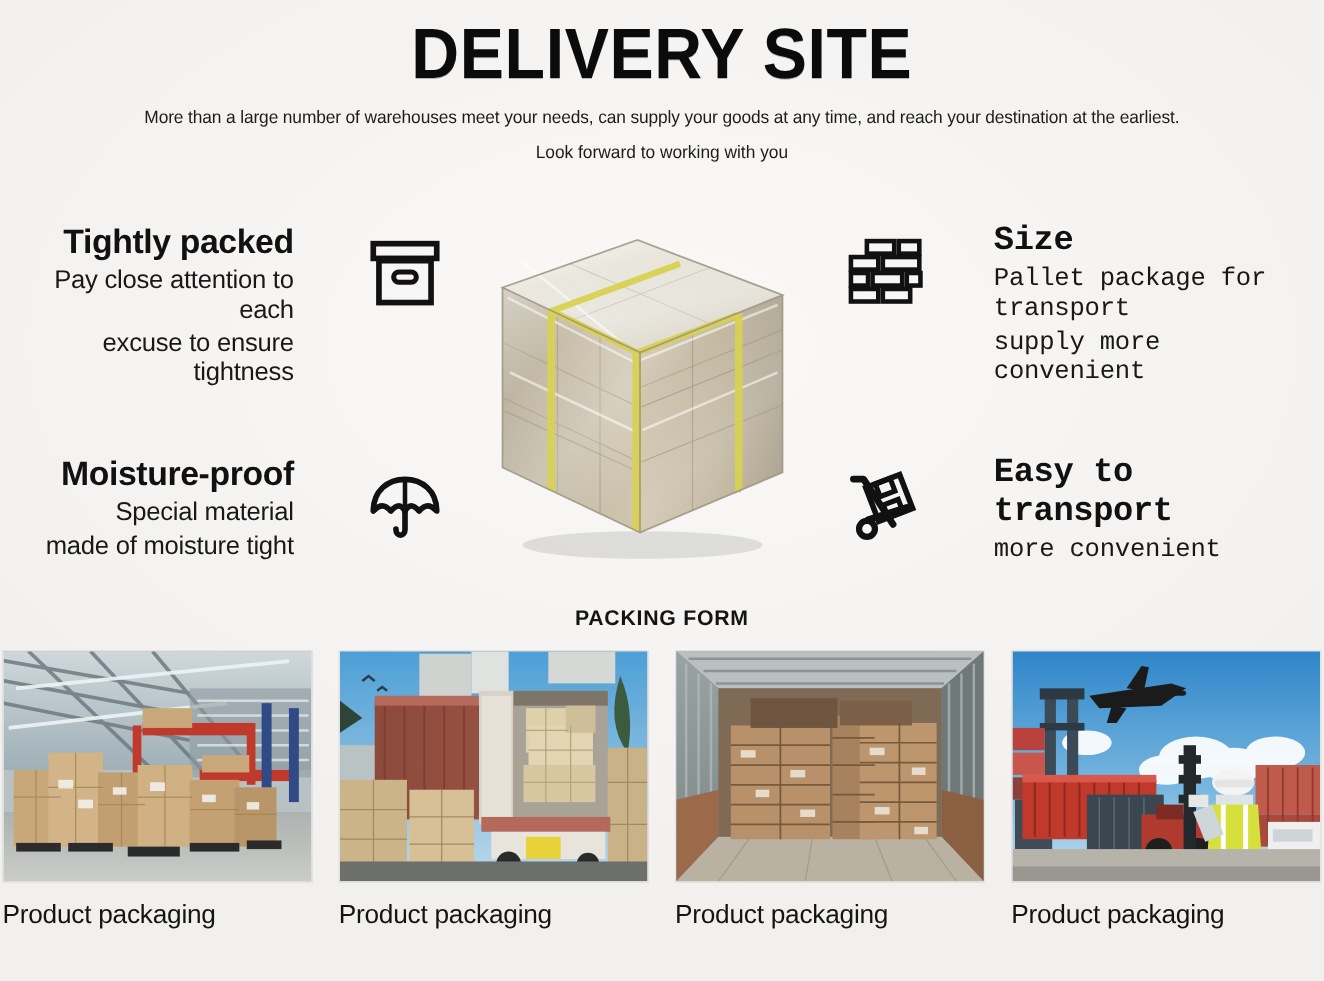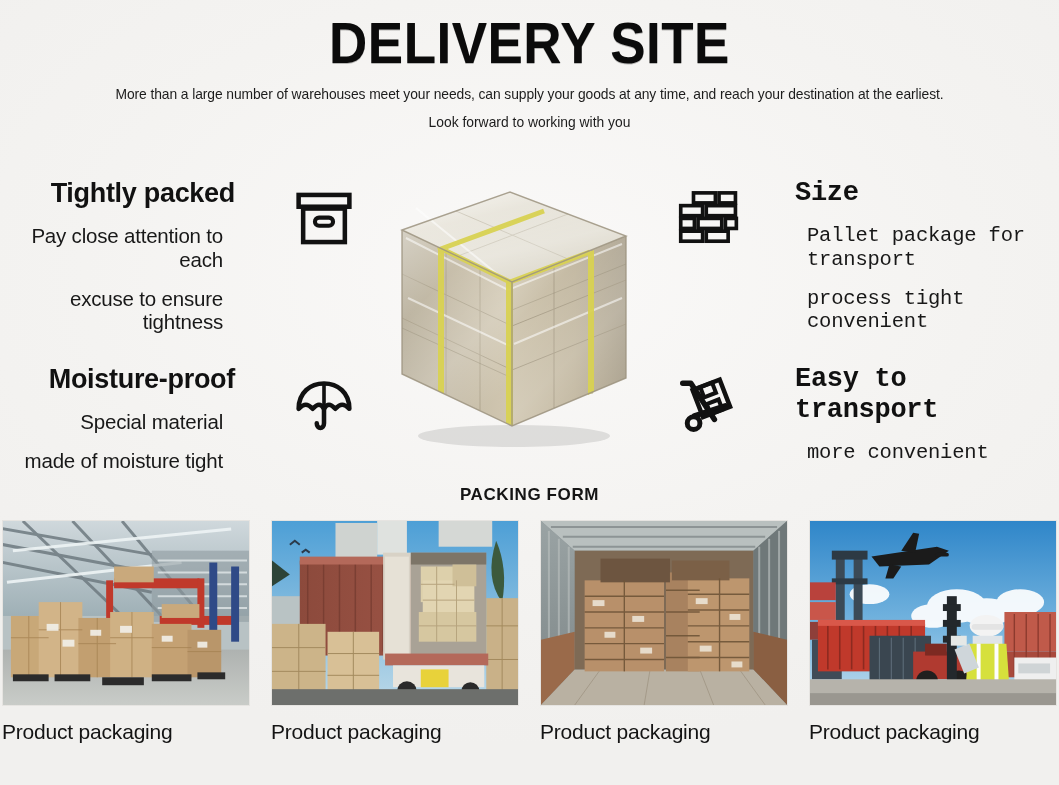"Pay close attention to each" .feat-desc { margin: 12px -> 0 }
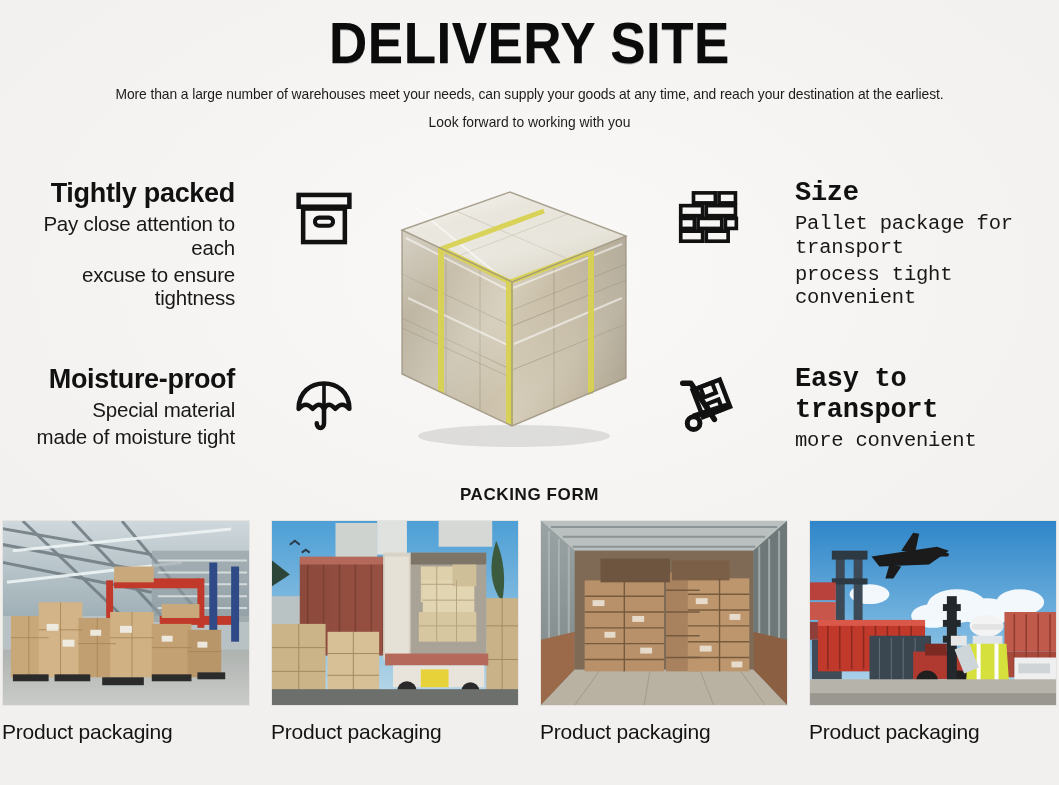"process tight convenient" p.feat-desc { text: process tight -> supply more }
